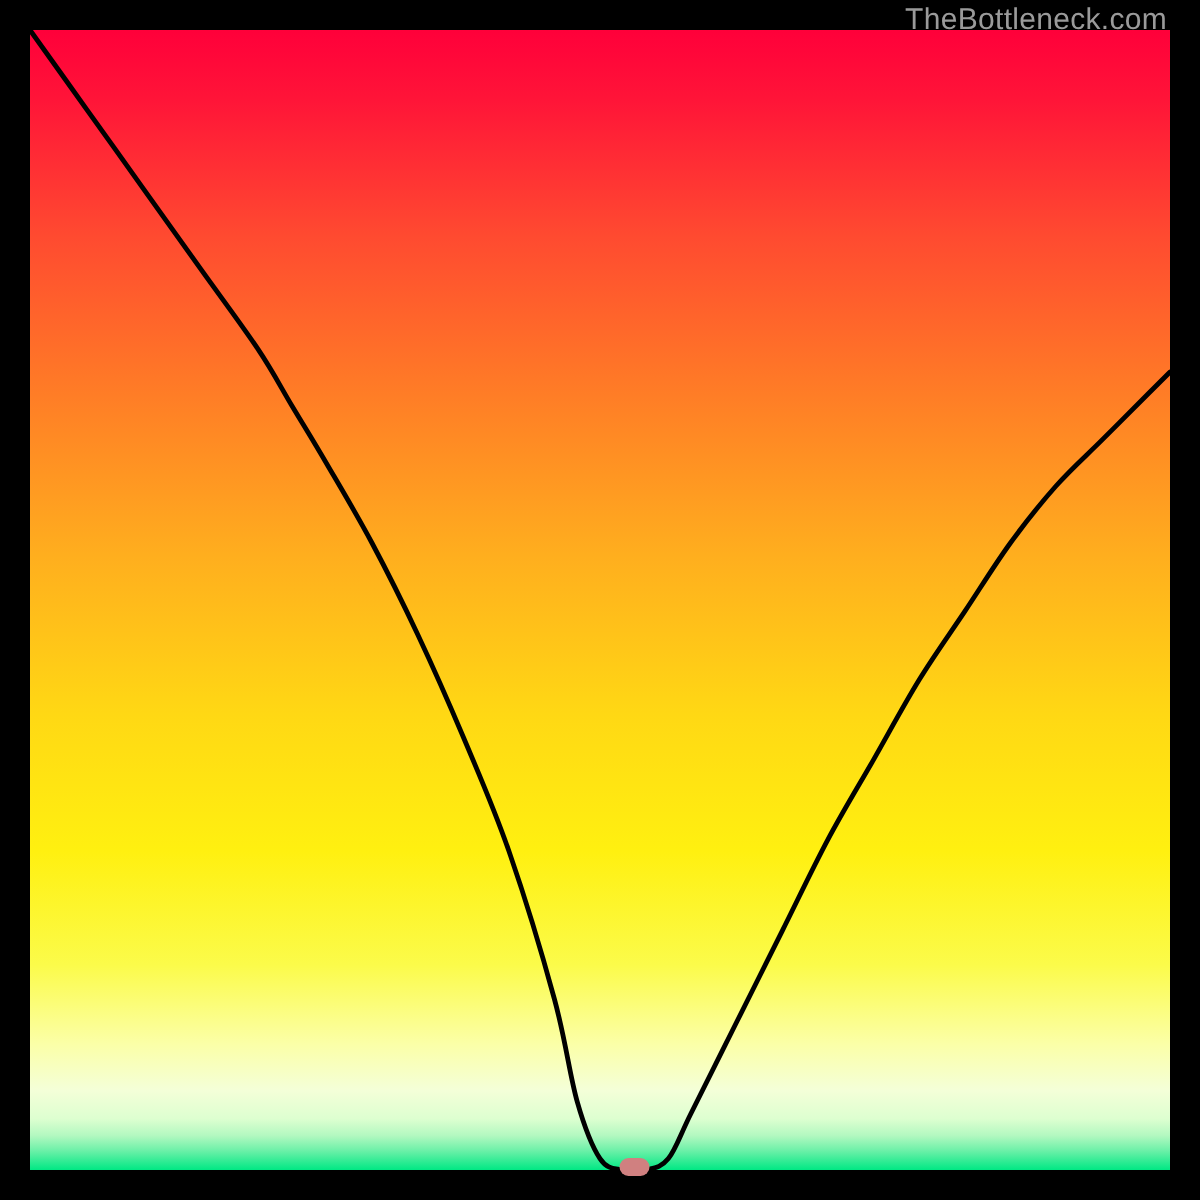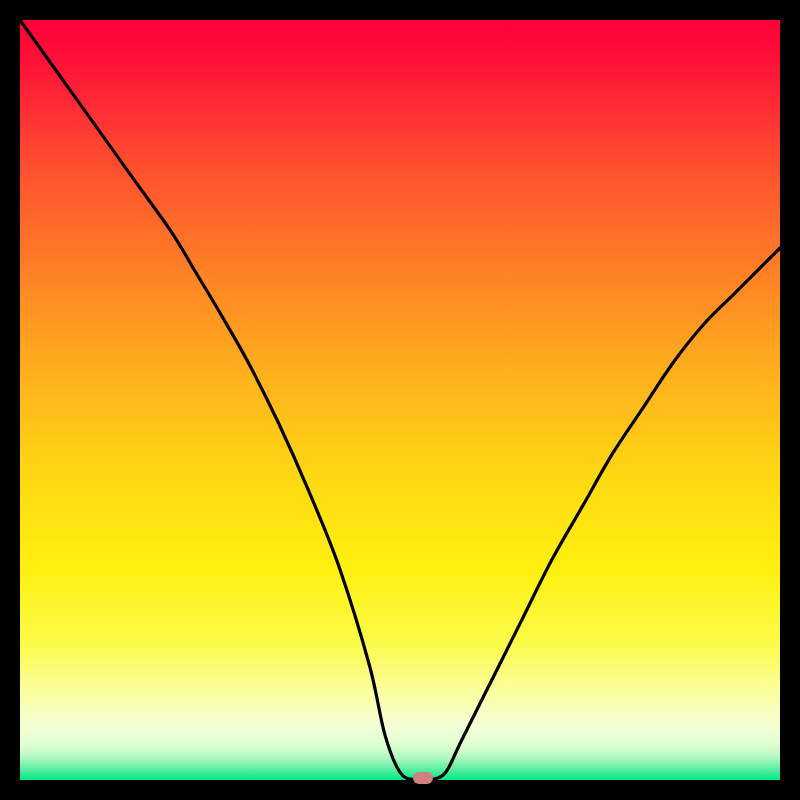"TheBottleneck.com" div.watermark { html: none -> <div>TheBottleneck.com</div> }
